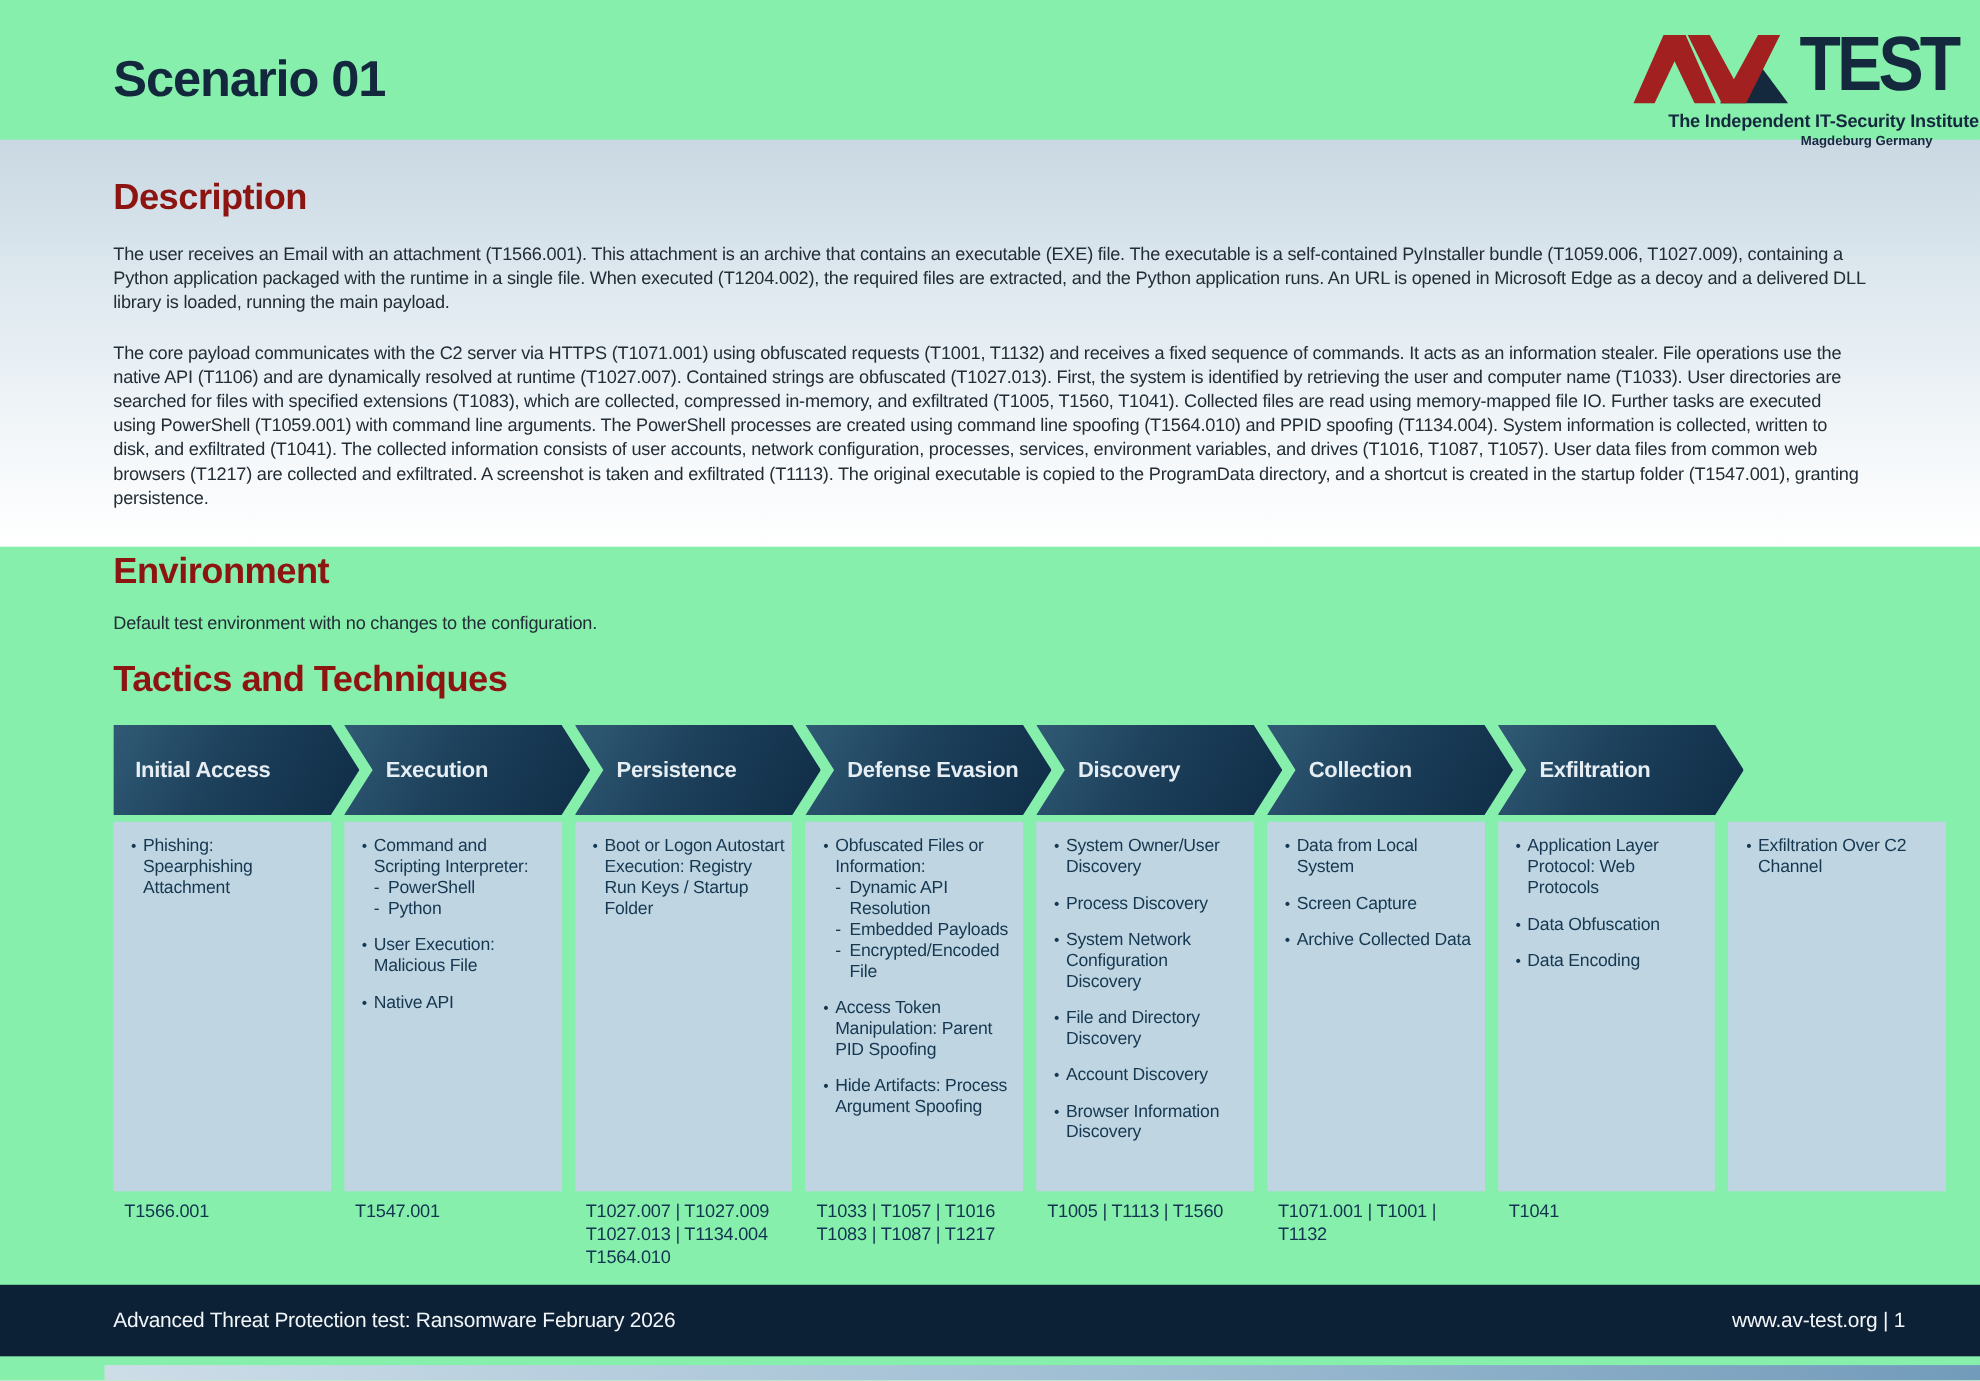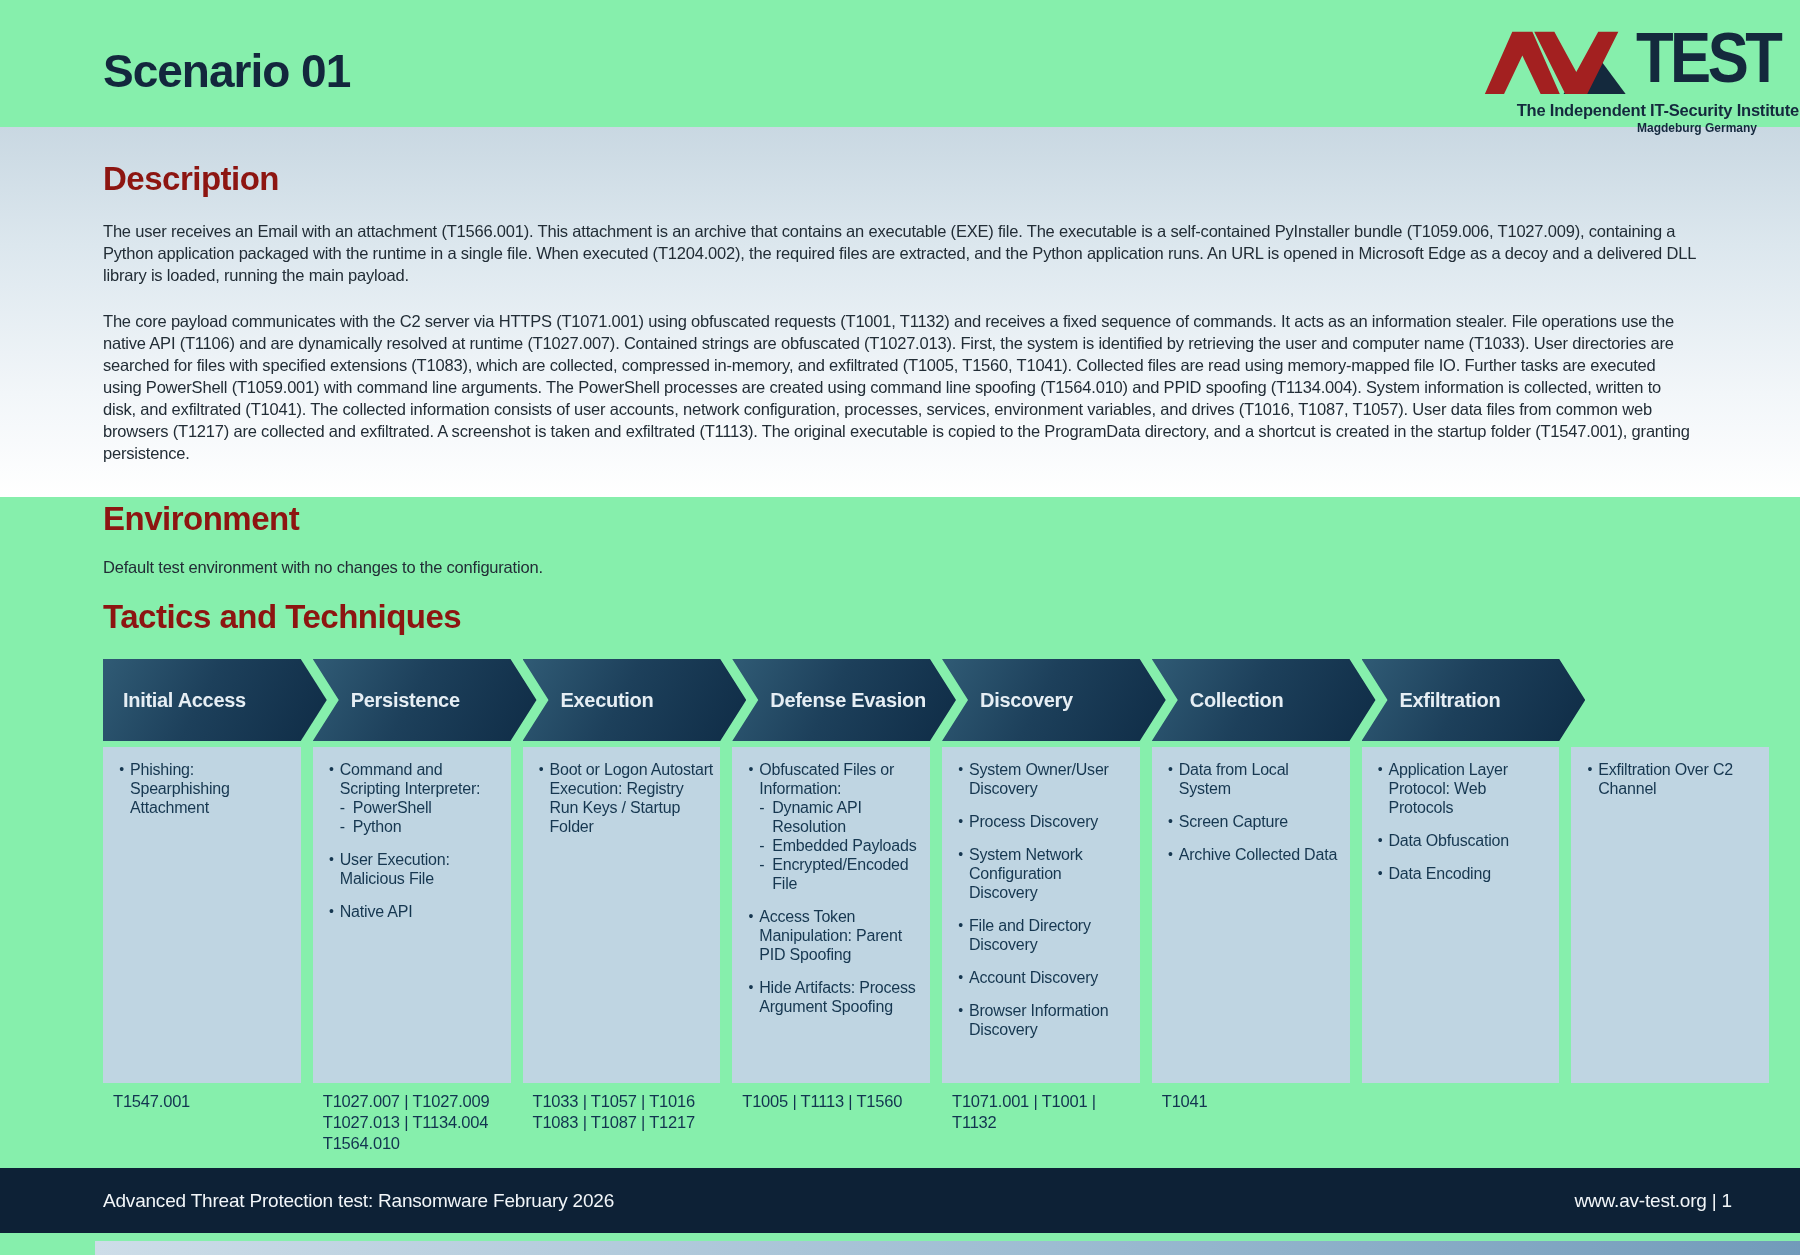"Persistence" div.chev { order: before "Execution" -> after "Execution" }
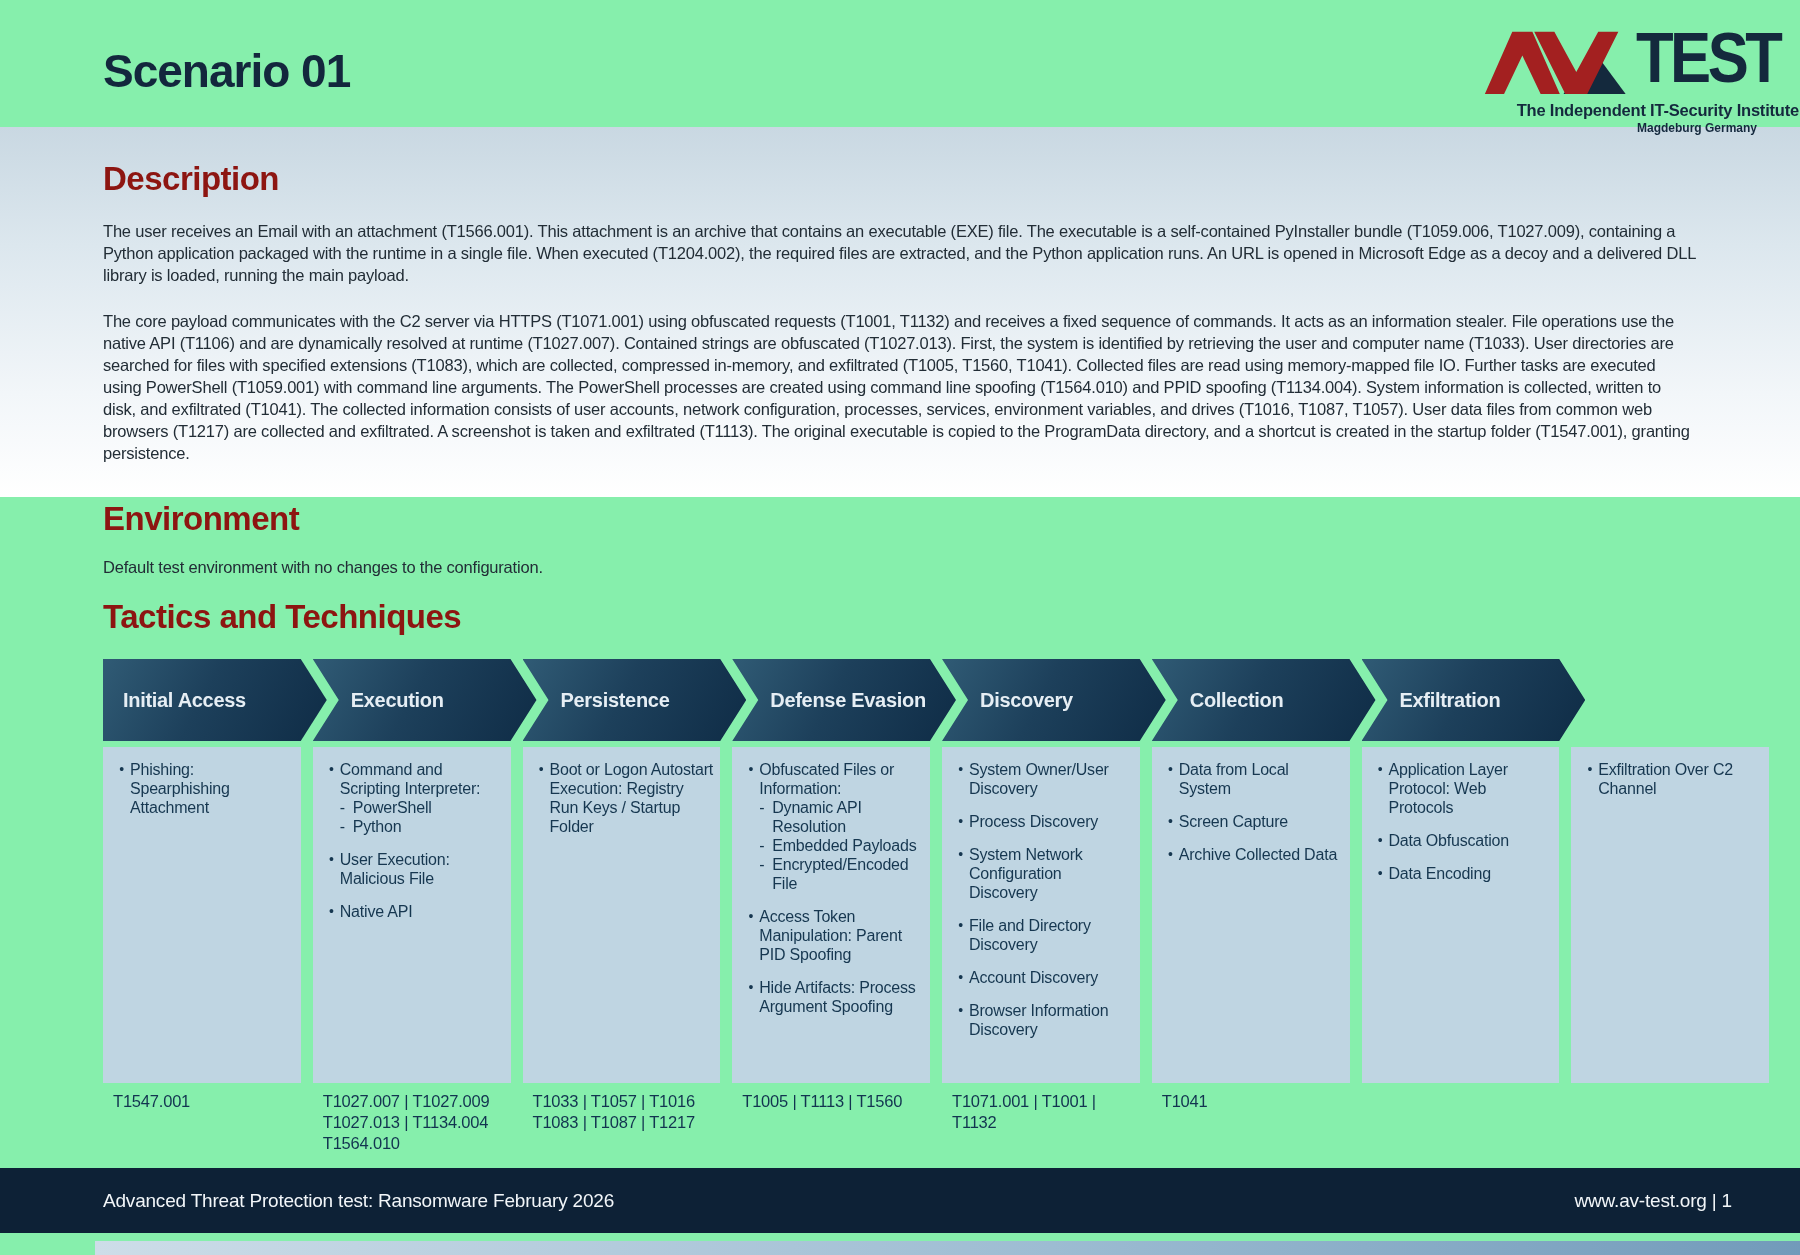"T1566.001" div.codes { html: none -> <div>T1566.001</div> }
